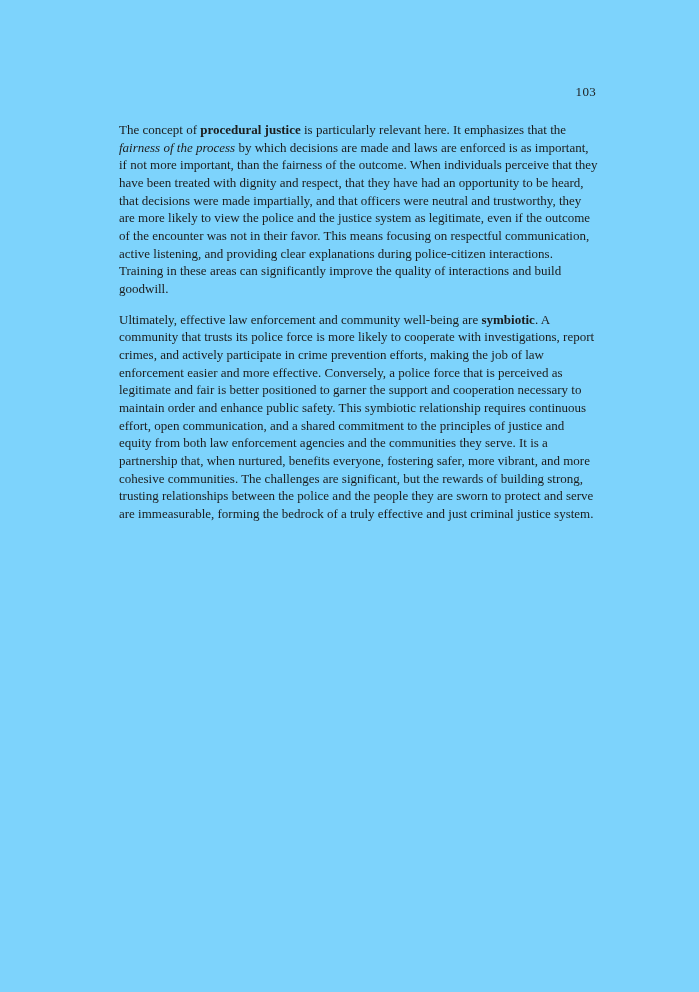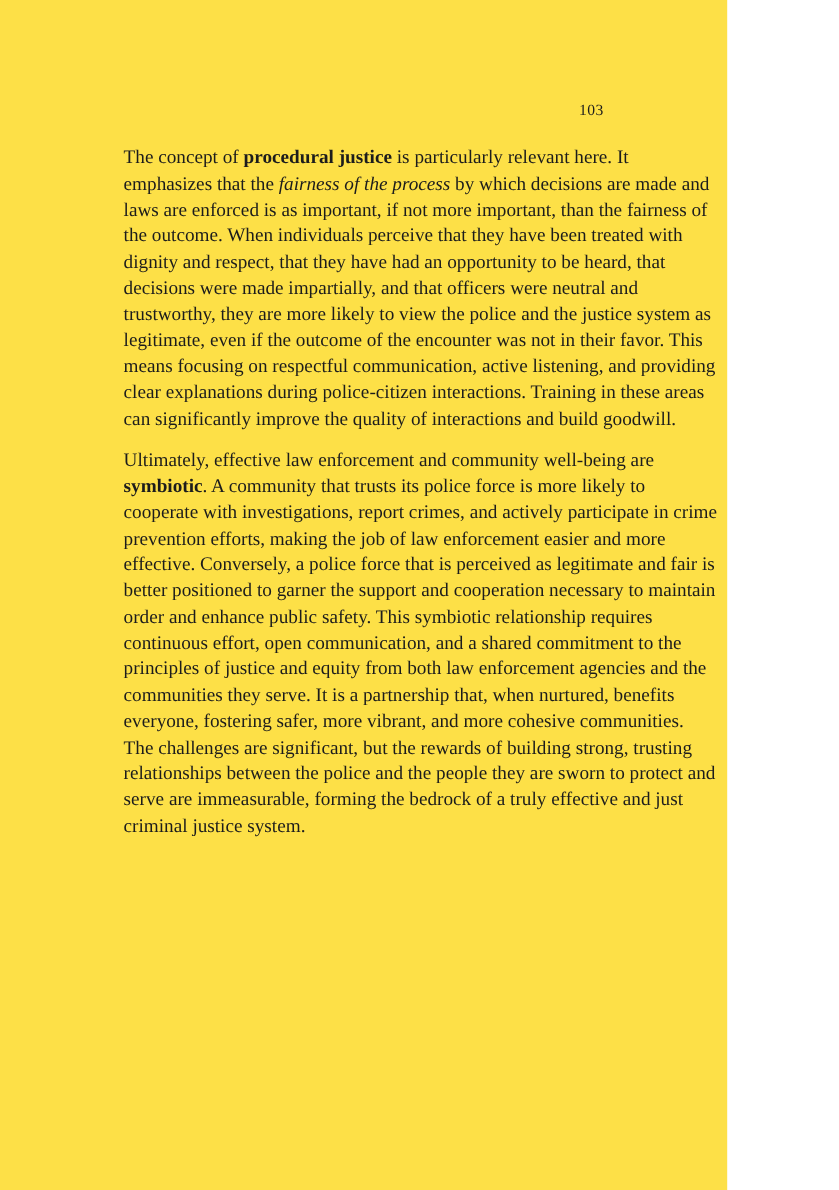"103" .page { background: #fde047 -> #7dd3fc; width: 606px -> 699px }
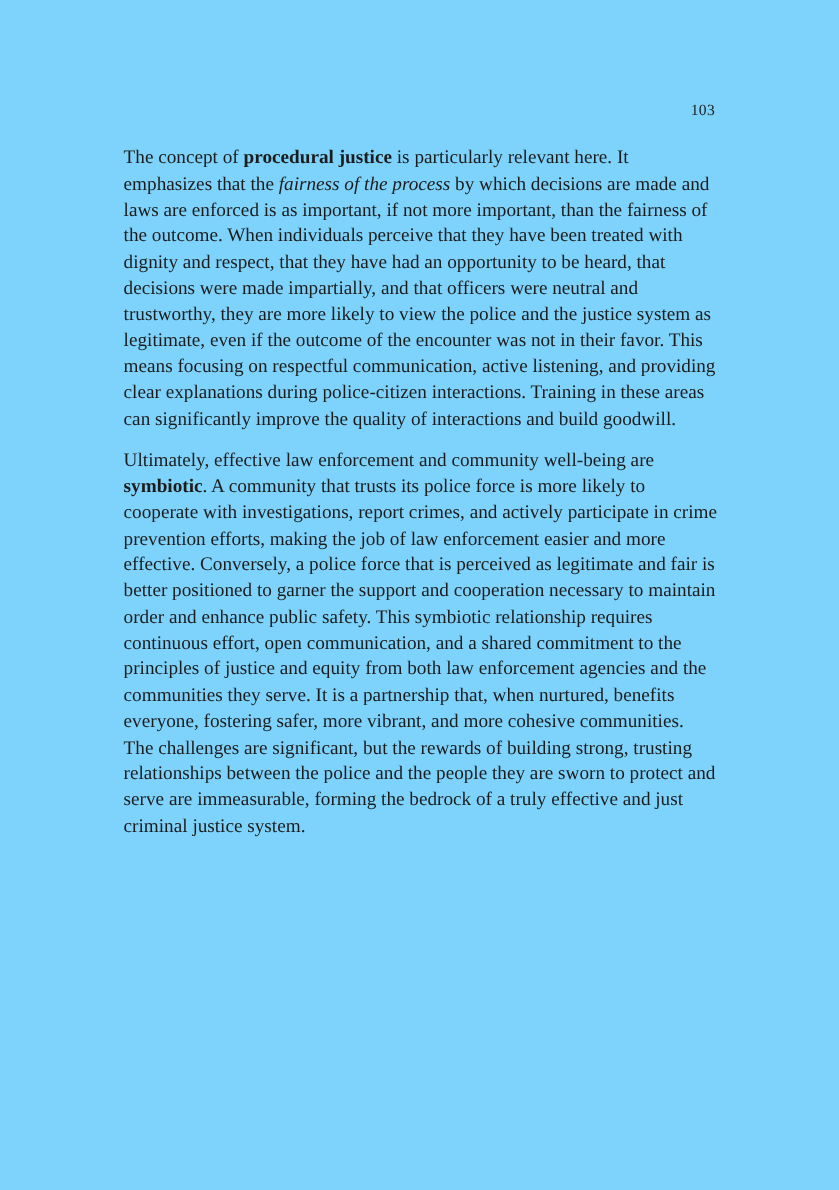"The concept of procedural justice" .content p { font-size: 16px -> 13px; margin: 0 0 13px 0 -> 0 0 13px 16px }
